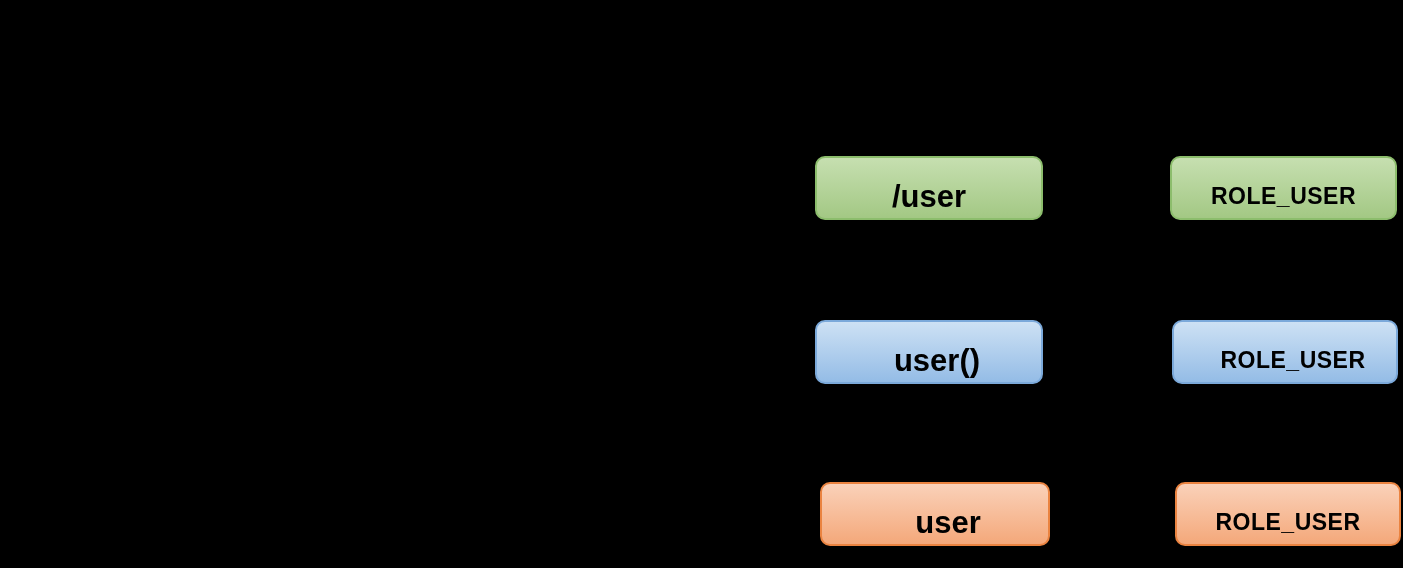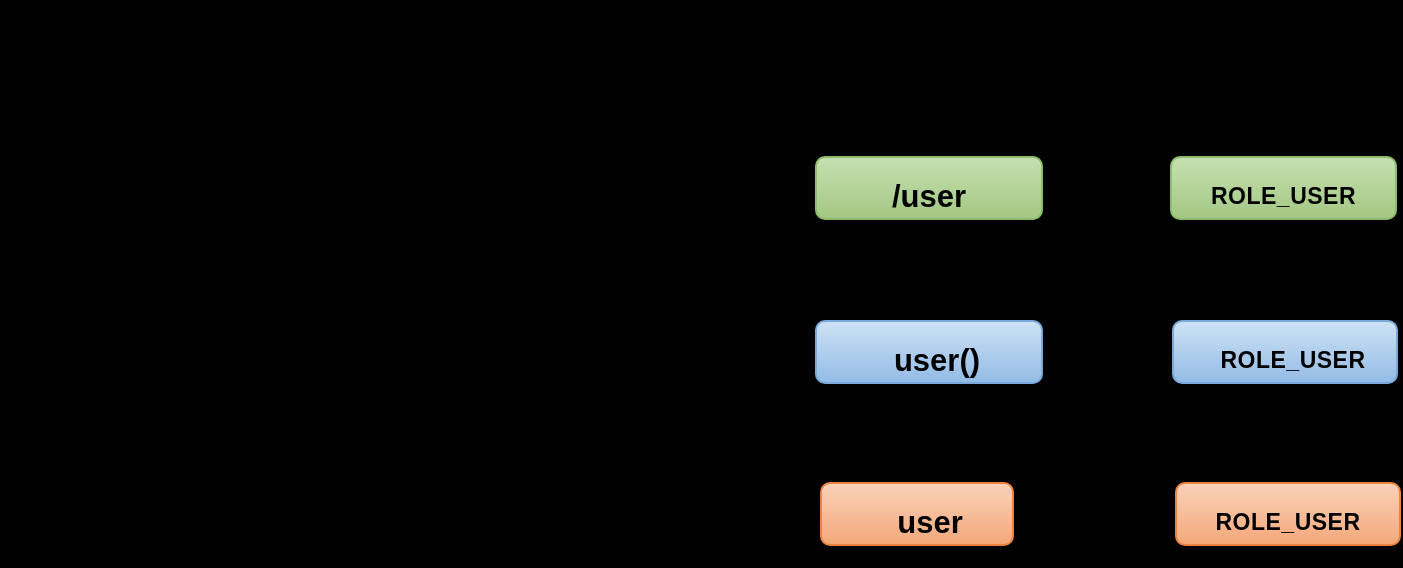"user" .pos-r3-left { width: 194px -> 230px }
